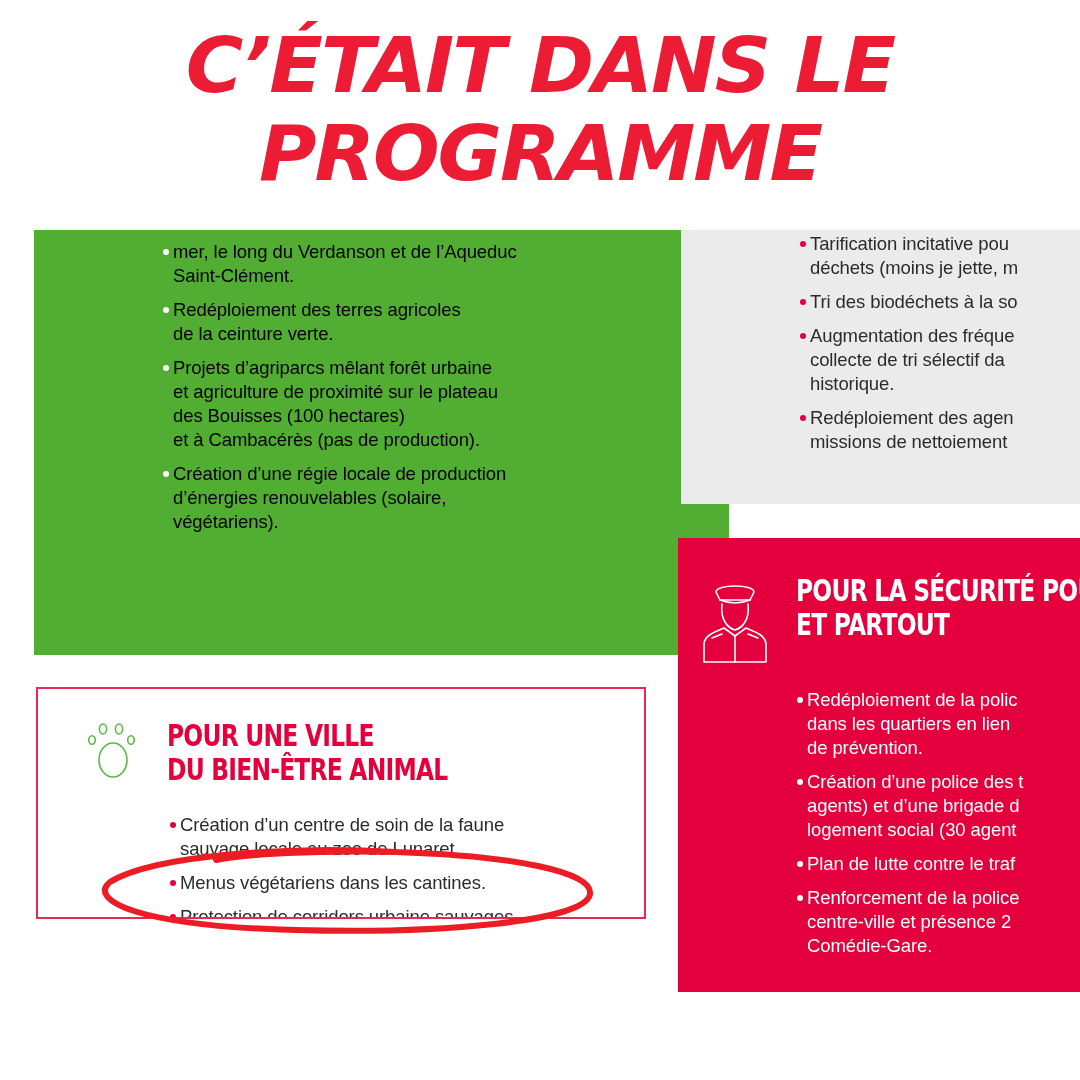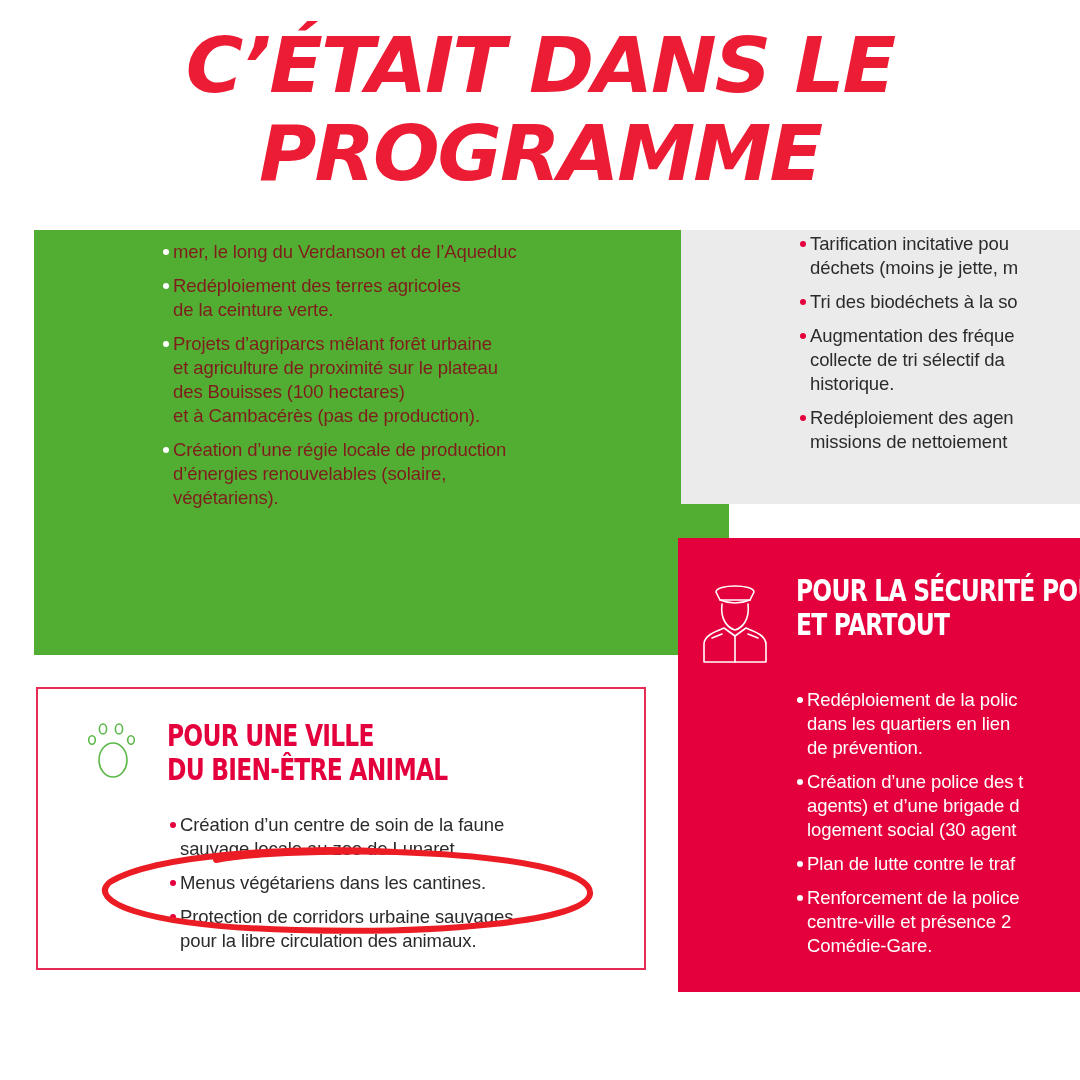"mer, le long du Verdanson" .green { color: #7f1d1d -> #000000 }
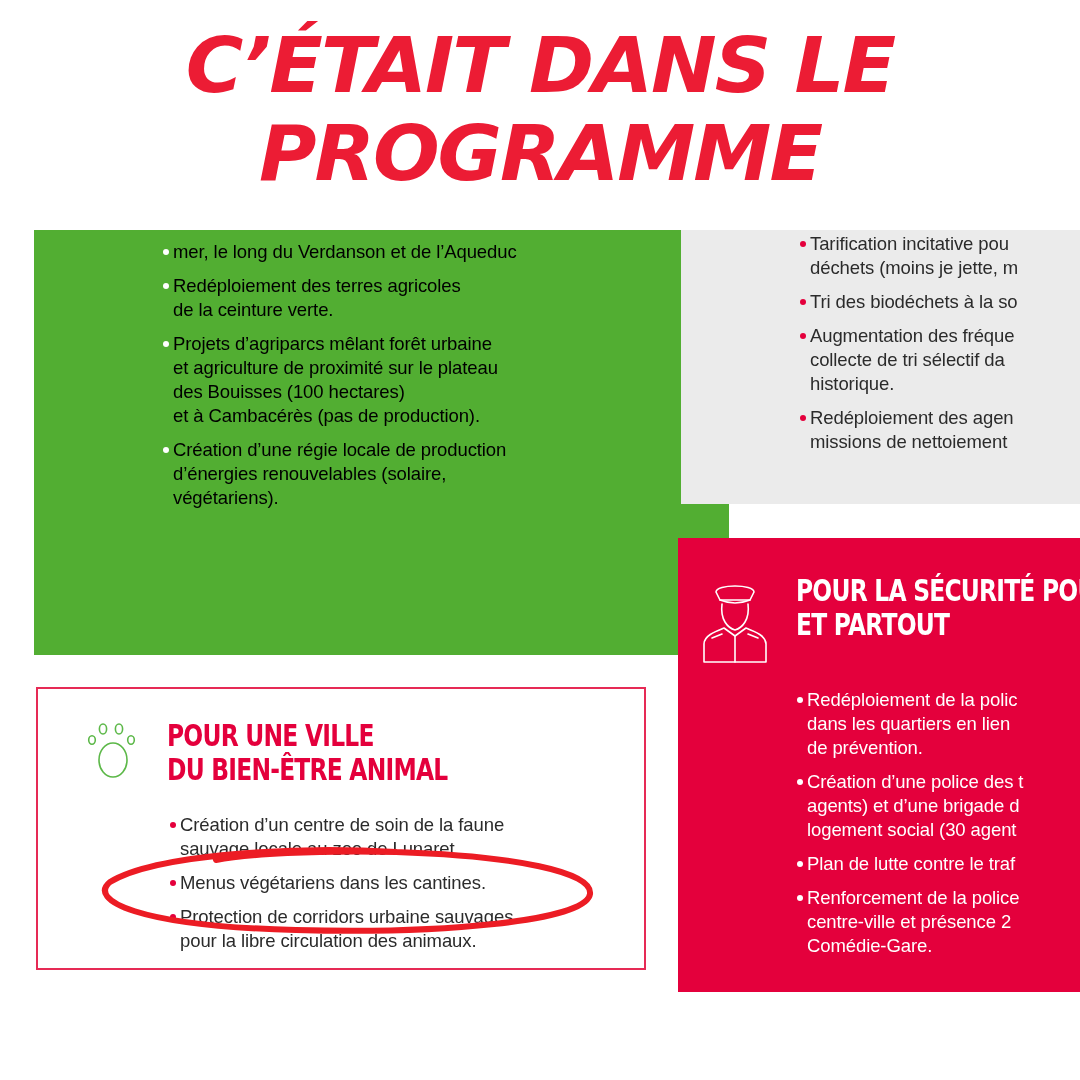"Saint-Clément." span.cont { html: none -> <span>Saint-Clément.</span> }
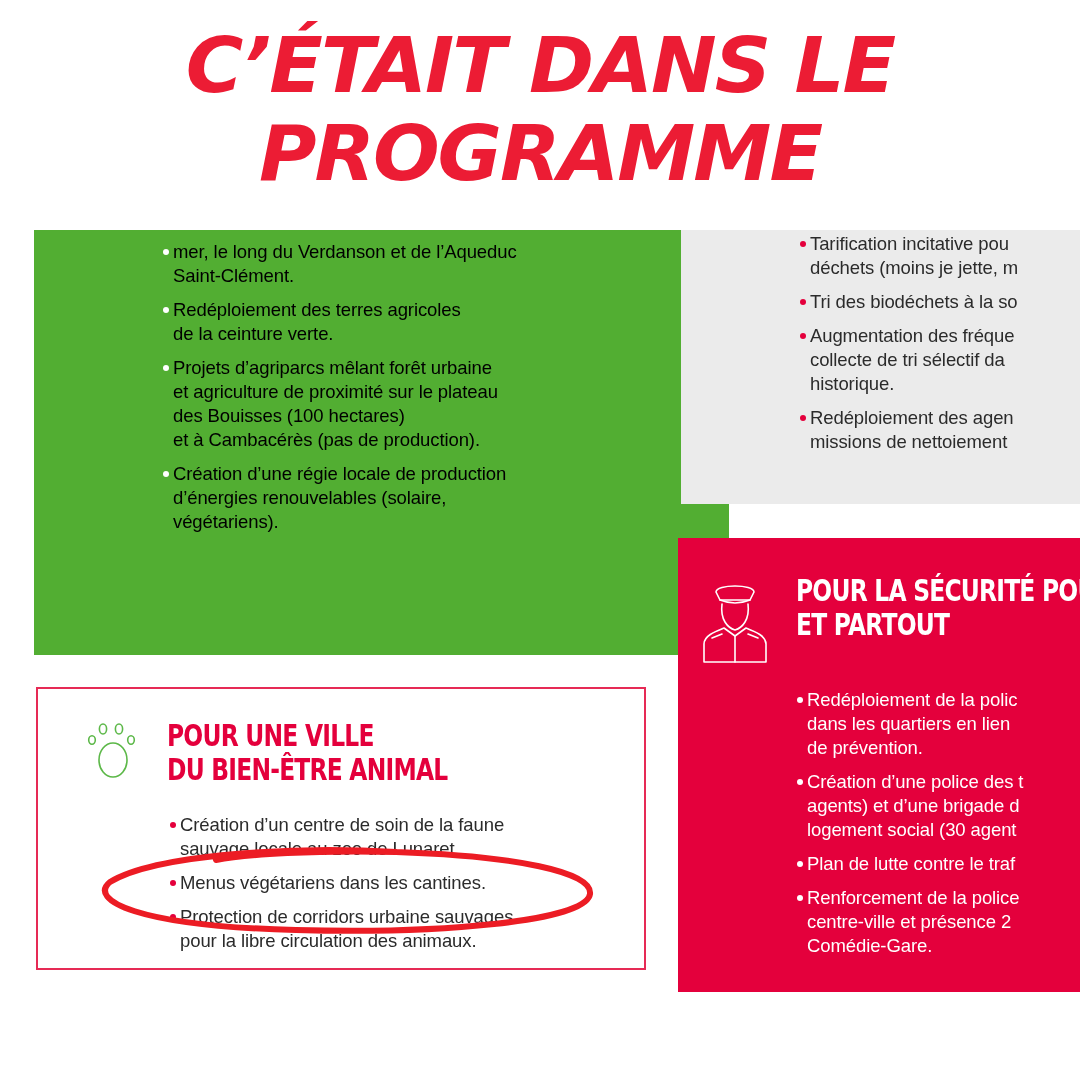"POUR UNE VILLE" .outline { height: 283px -> 232px }
